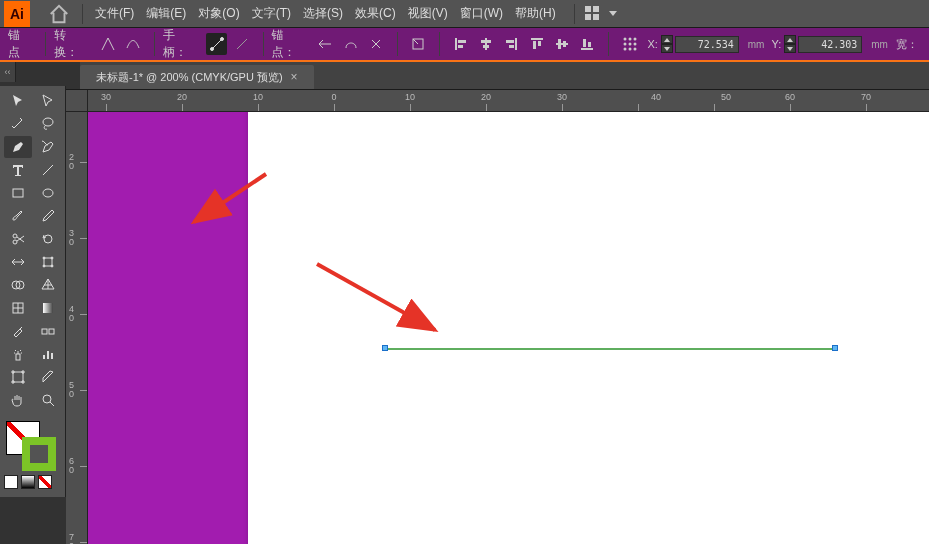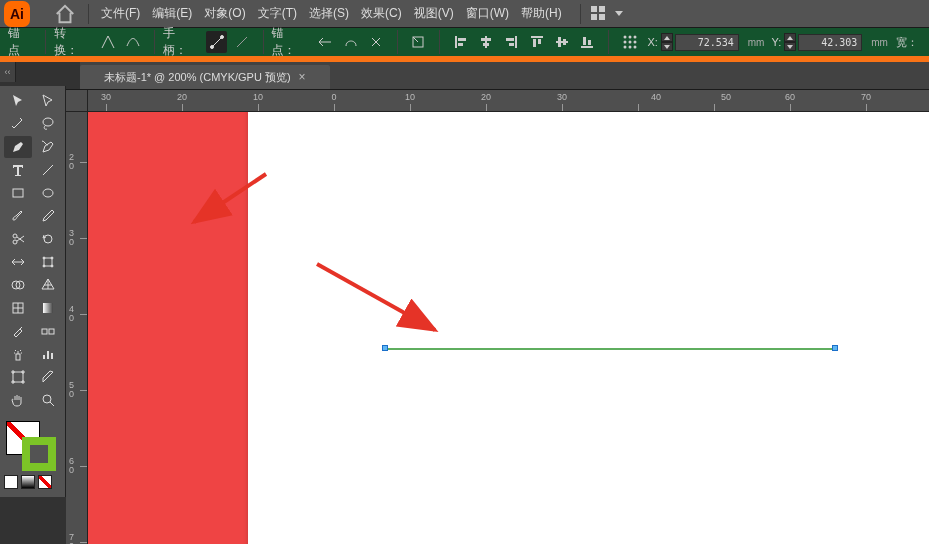"Ai" .ai-logo { border-radius: 7px -> 0; margin-right: 18px -> 12px }
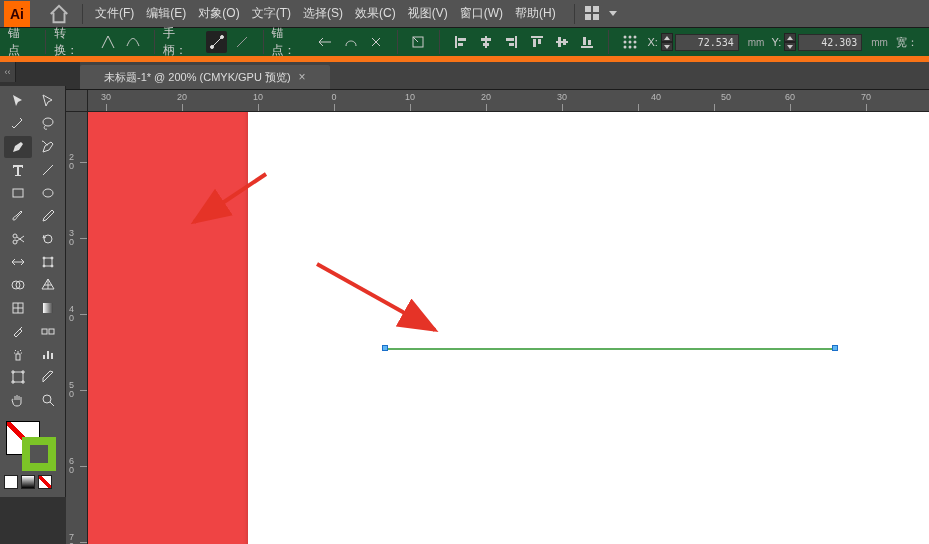"锚点" .optbar { background: #14532d -> #701a75; border-bottom: 6px solid #f97316 -> 2px solid #f97316 }
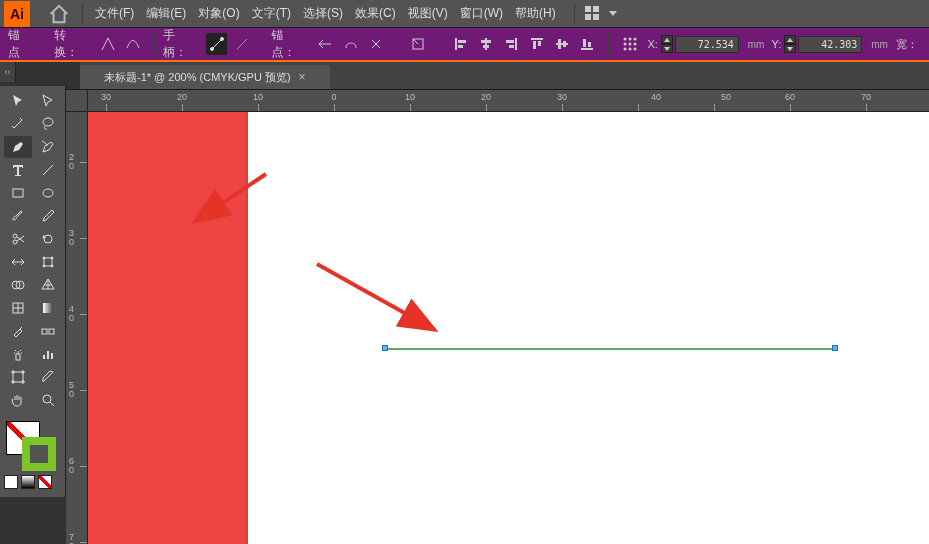"未标题-1* @ 200% (CMYK/GPU 预览)" .tab { padding: 0 24px -> 0 16px }
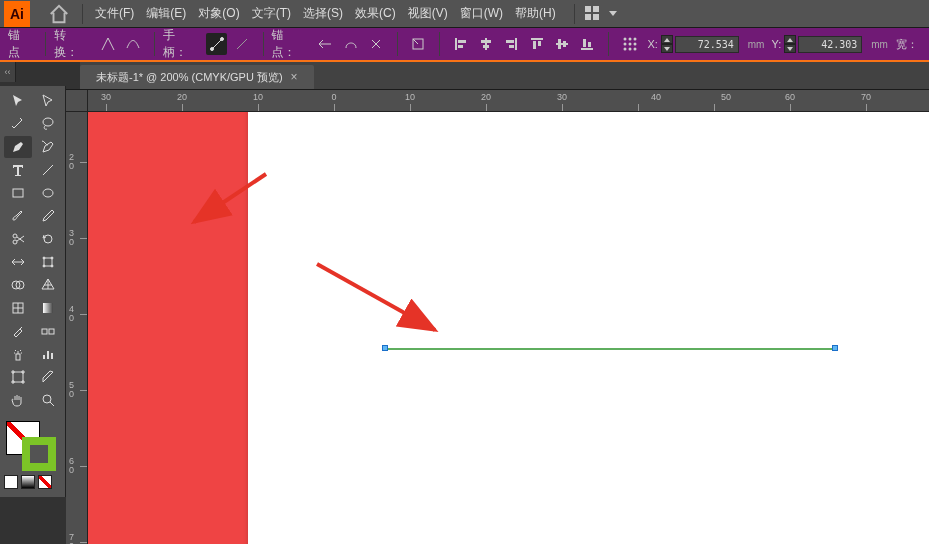"30" .canvas-area { background: #ef4444 -> #a21caf }
